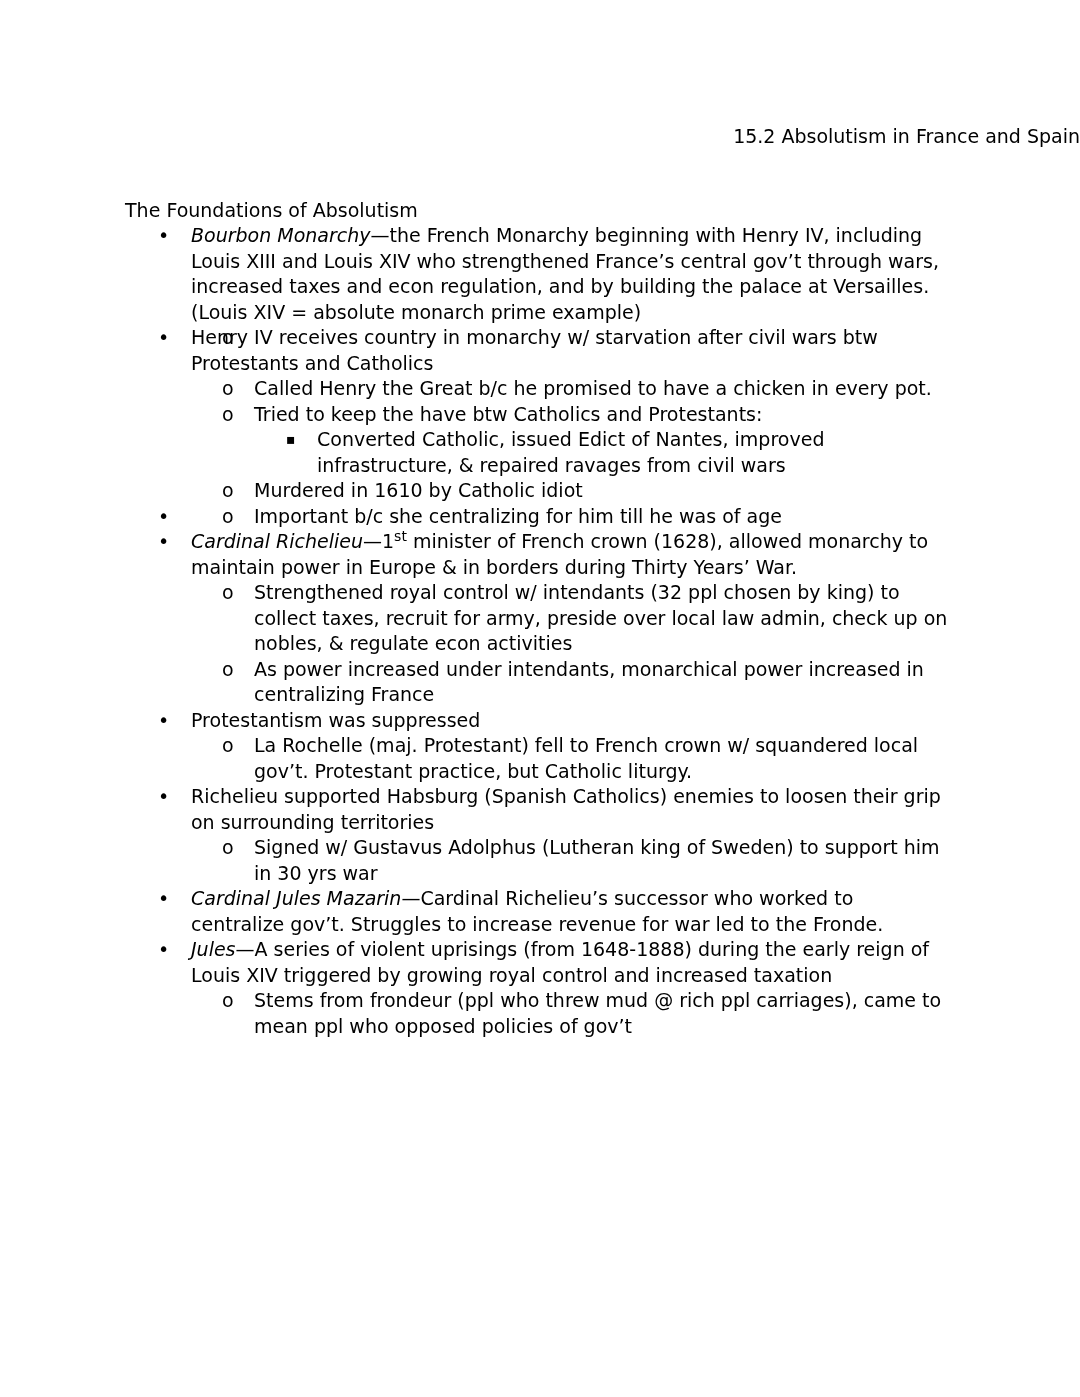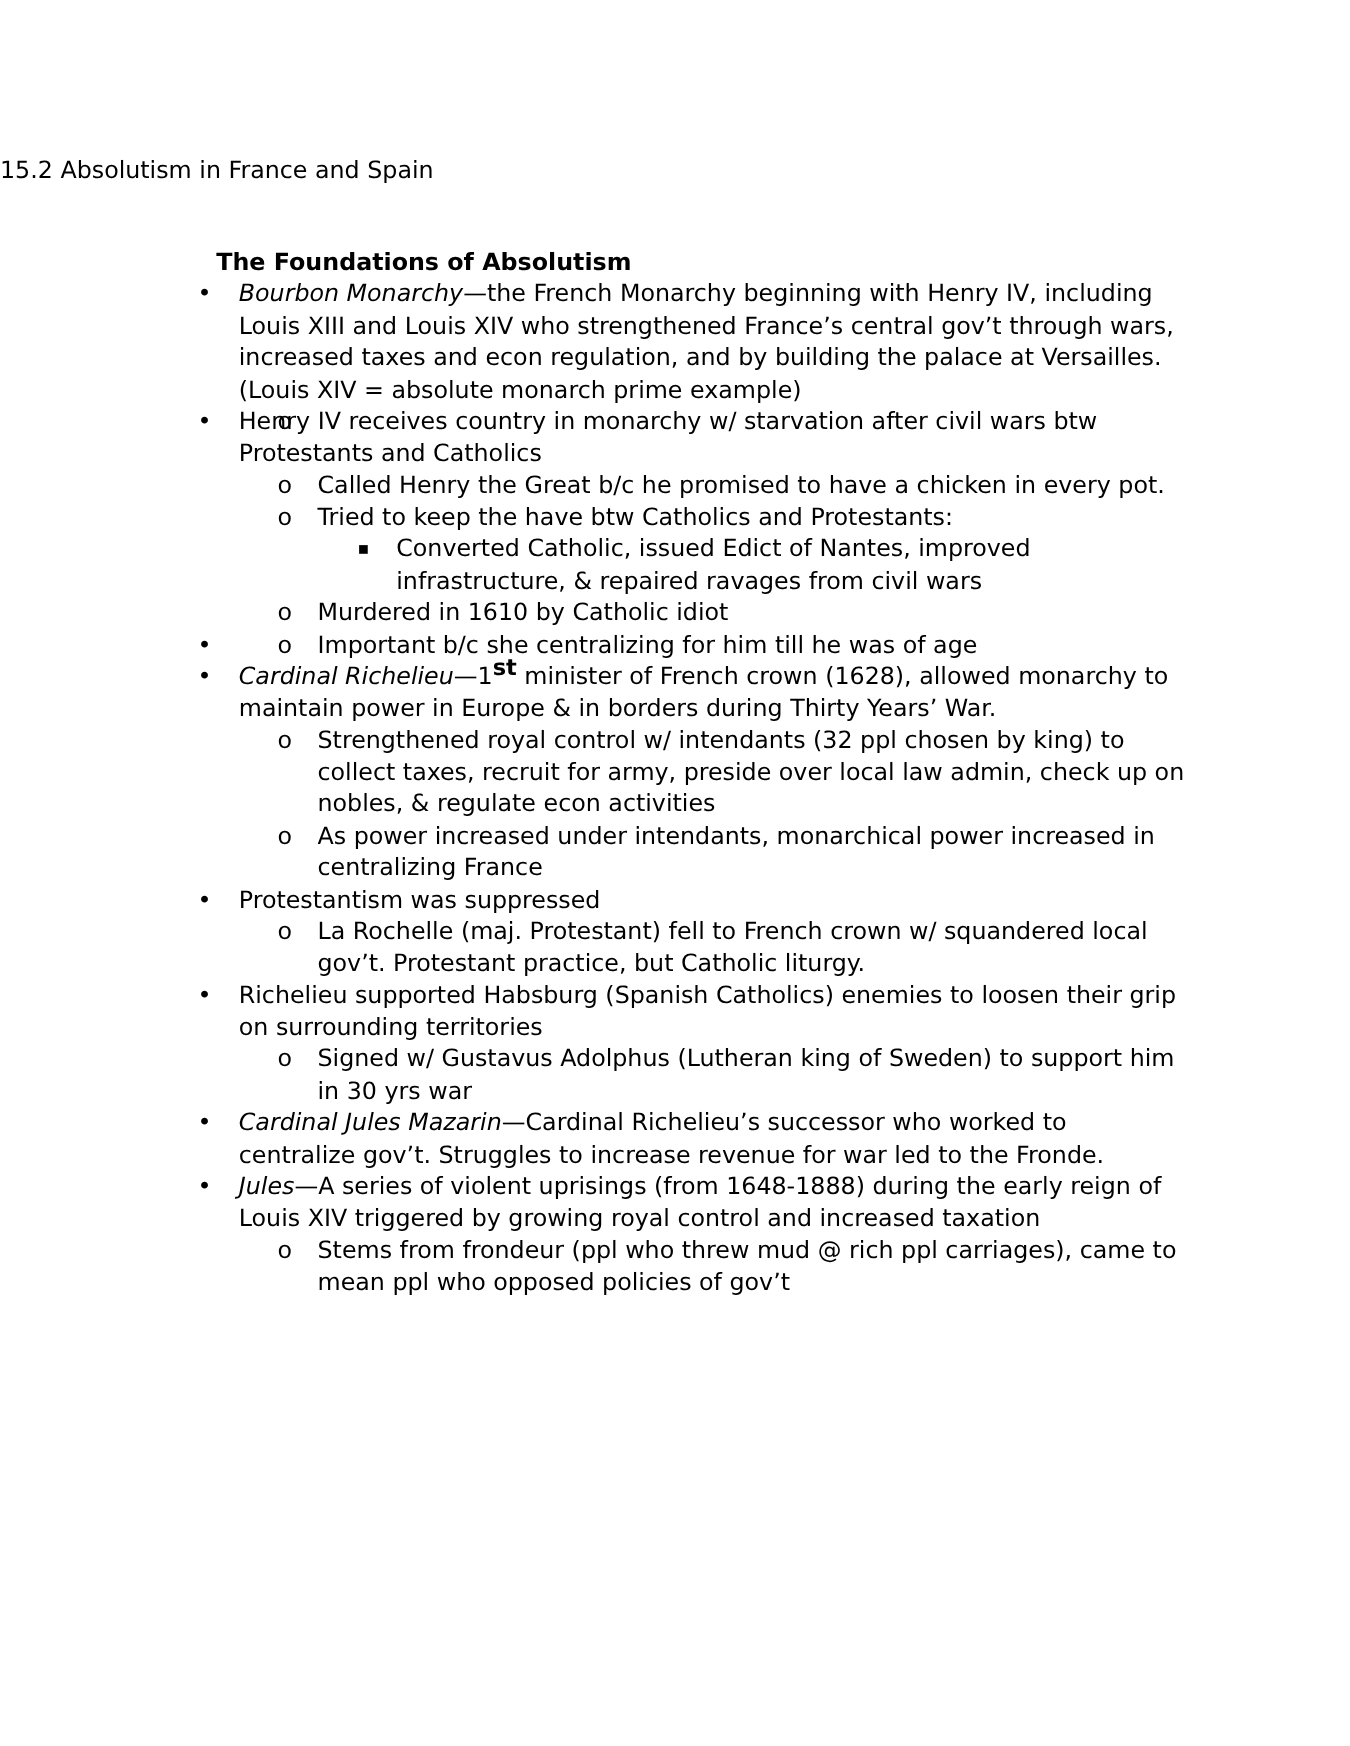"15.2 Absolutism in France and" .doc-title { text-align: left -> right }
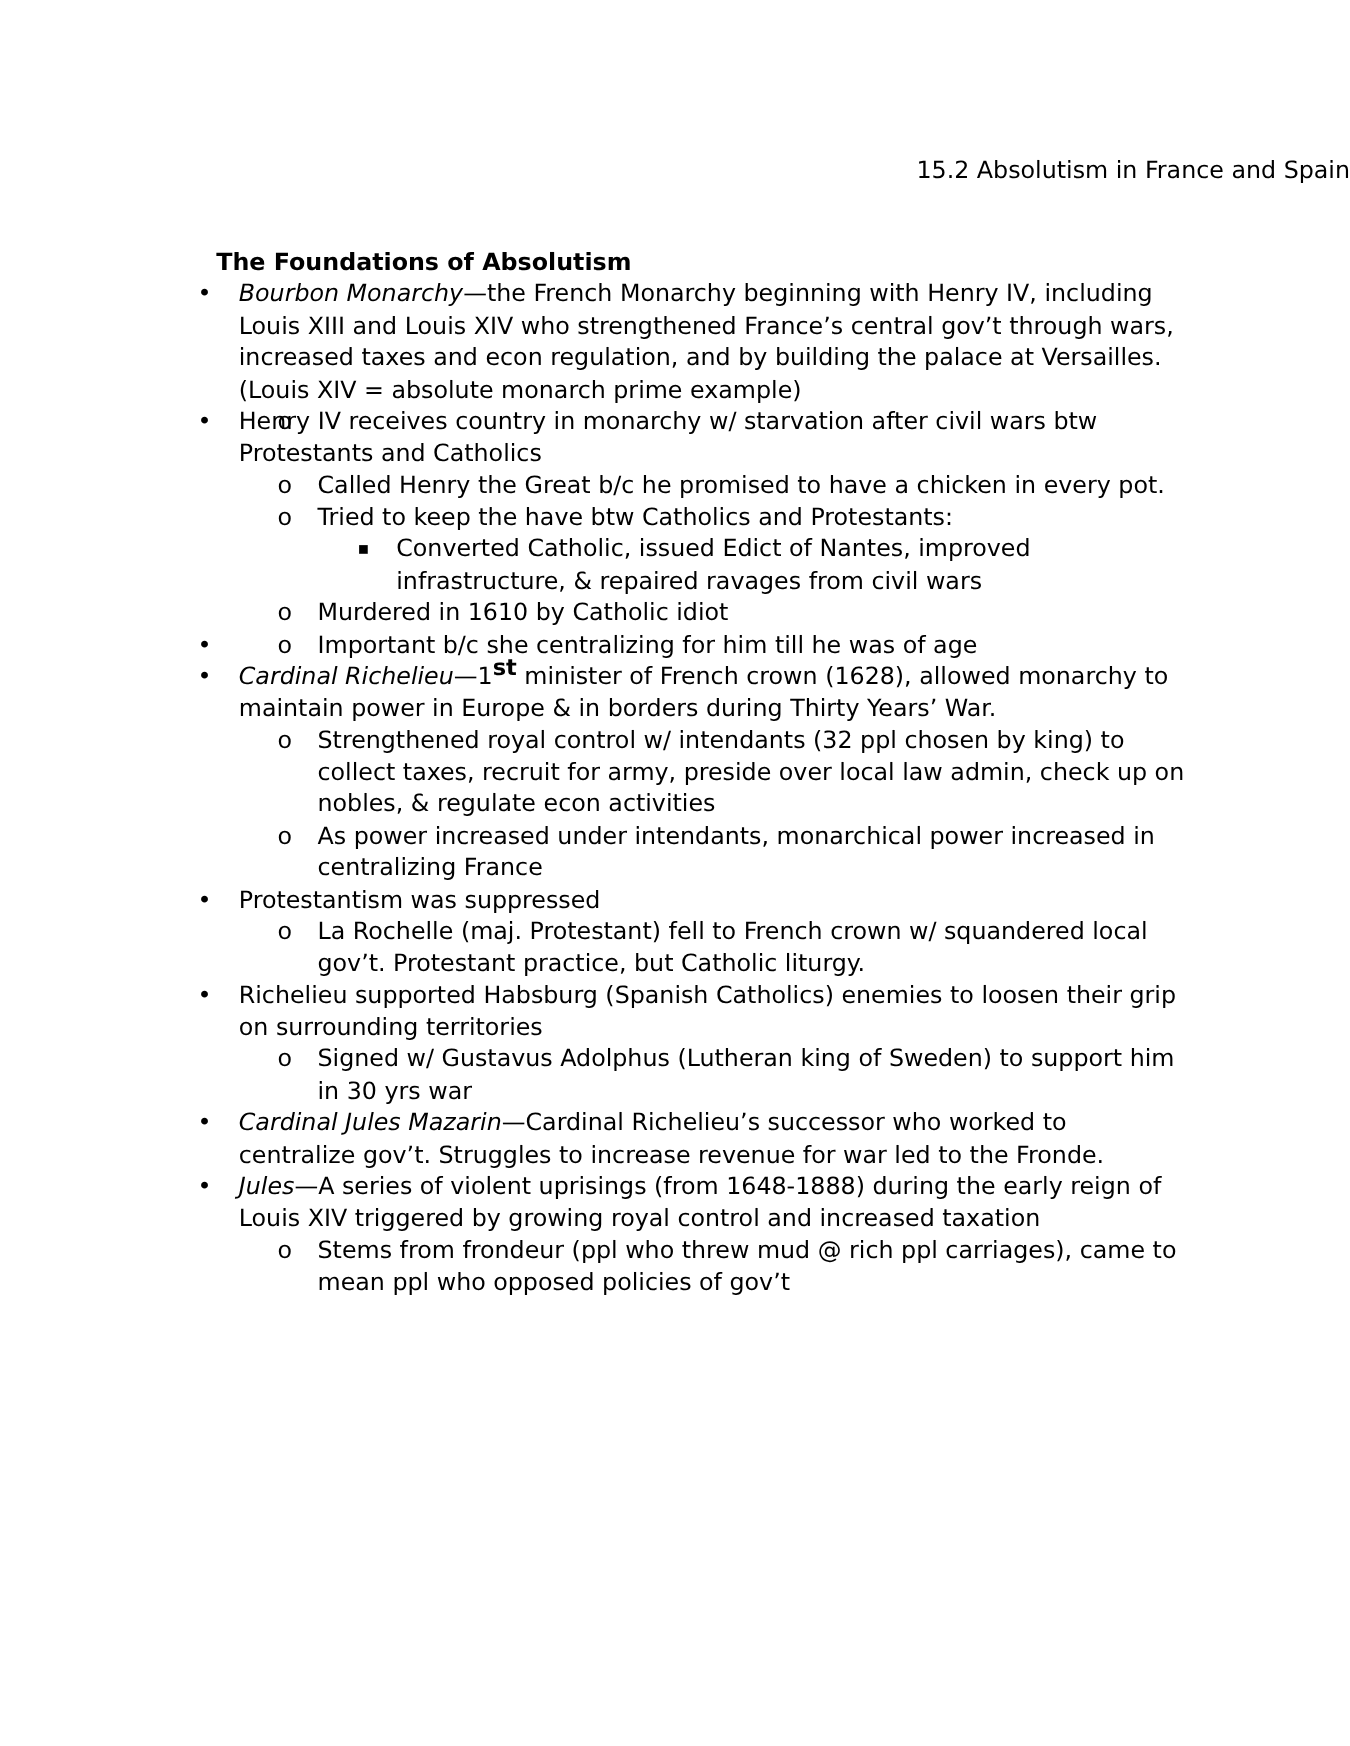"The Foundations of Absolutism" .section-heading { font-weight: bold -> normal; margin-left: 48px -> none }
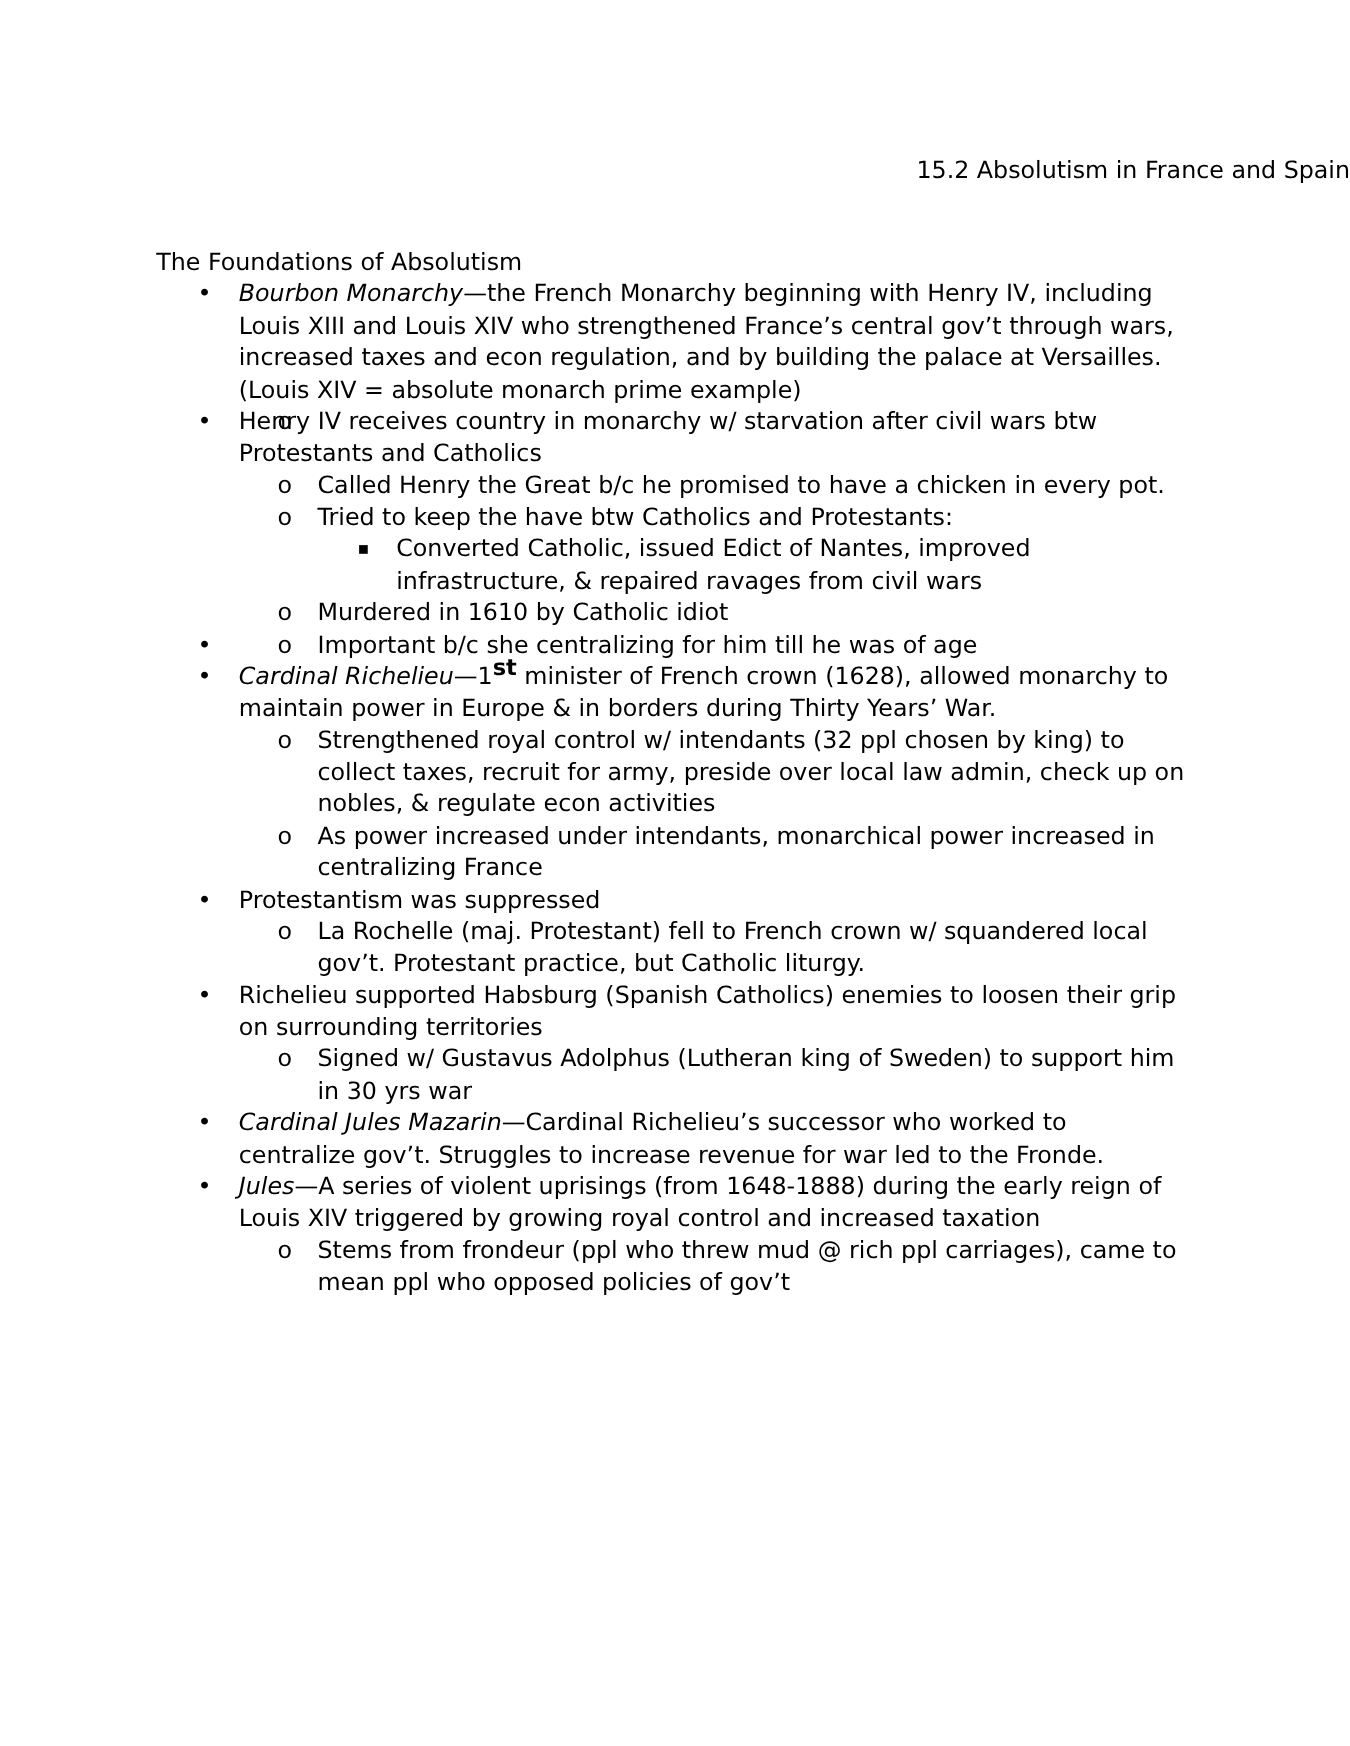"st" sup { font-size: 18px -> 14px; font-weight: bold -> none }
